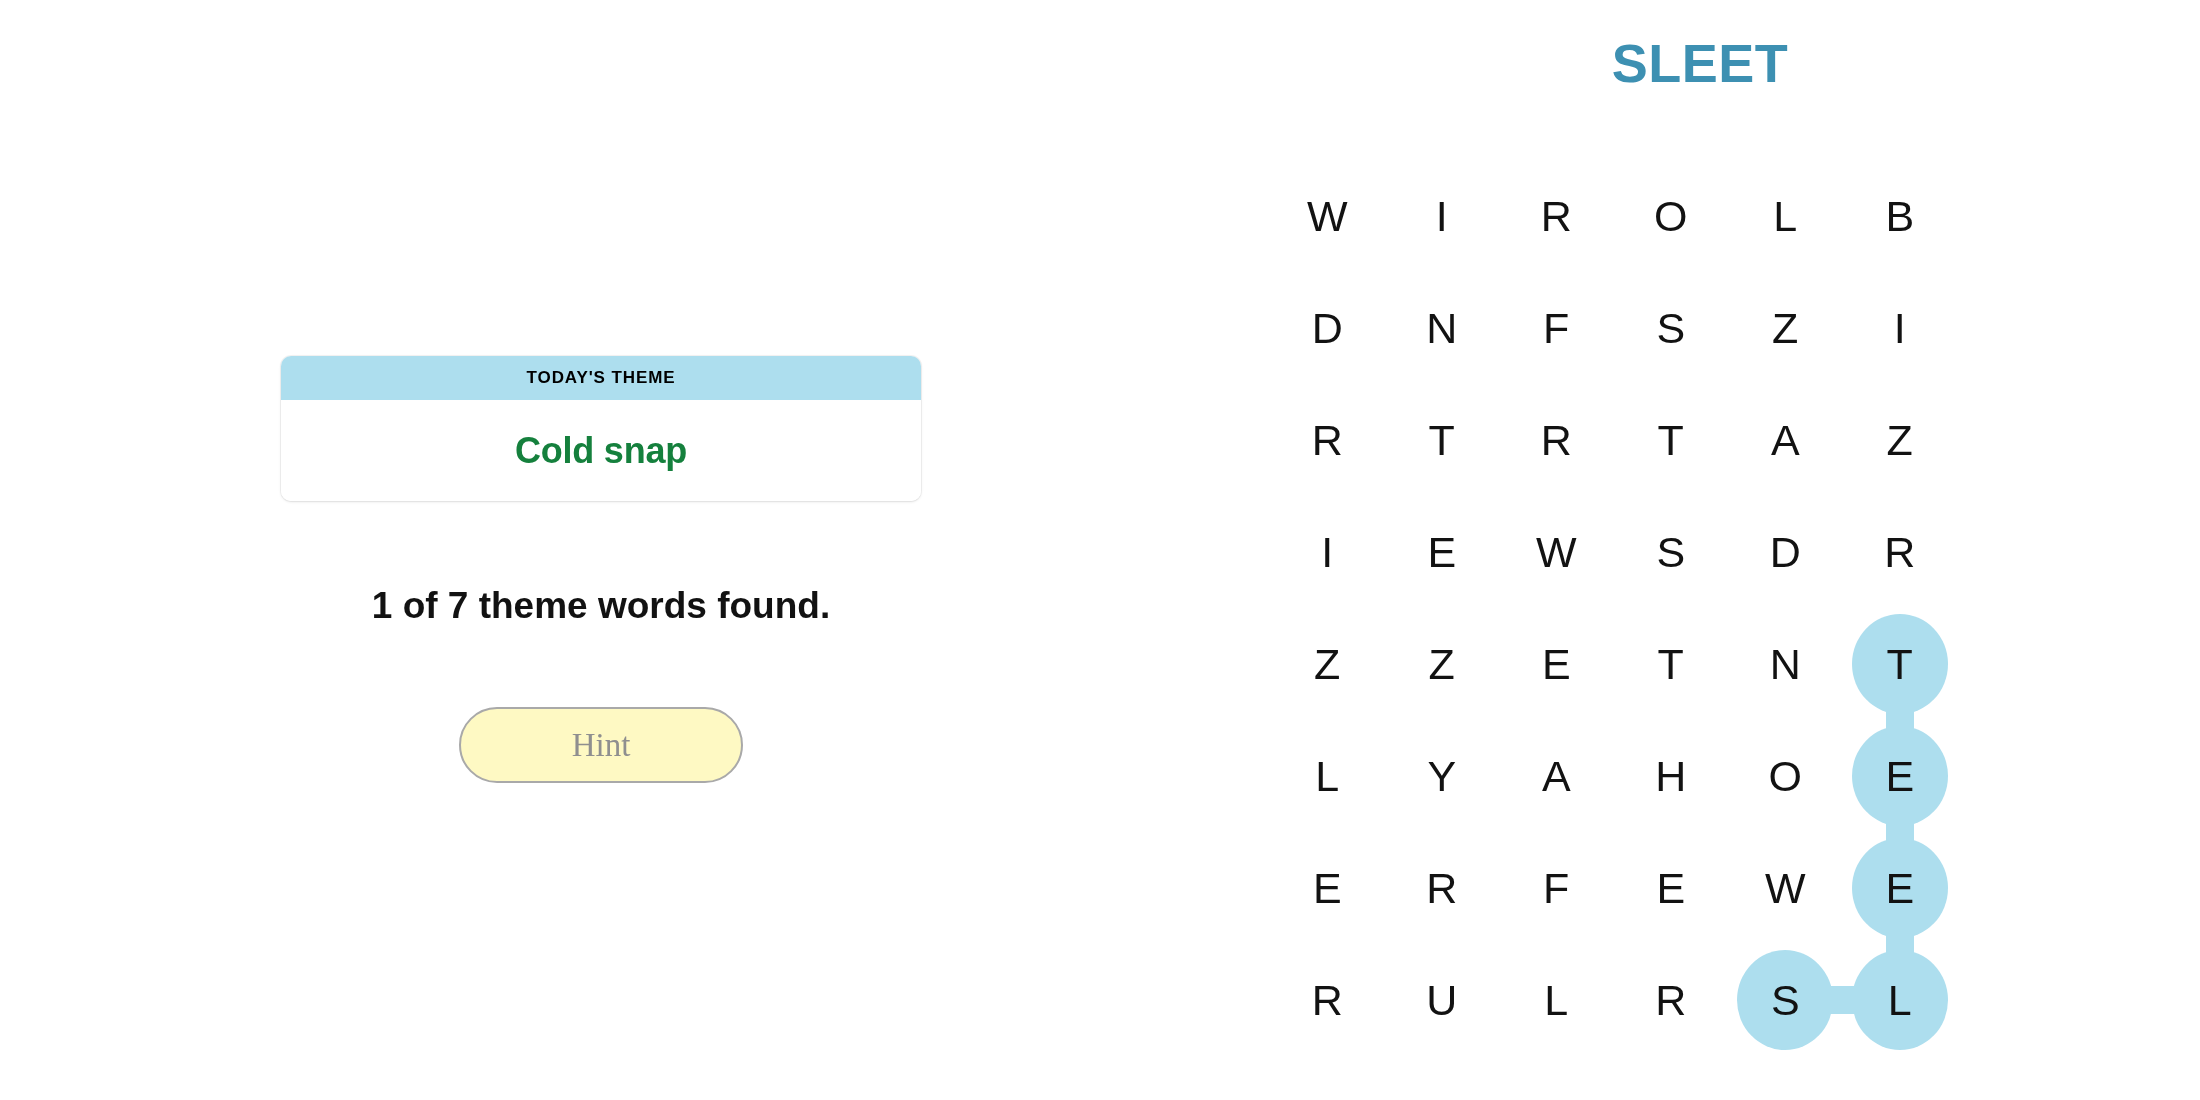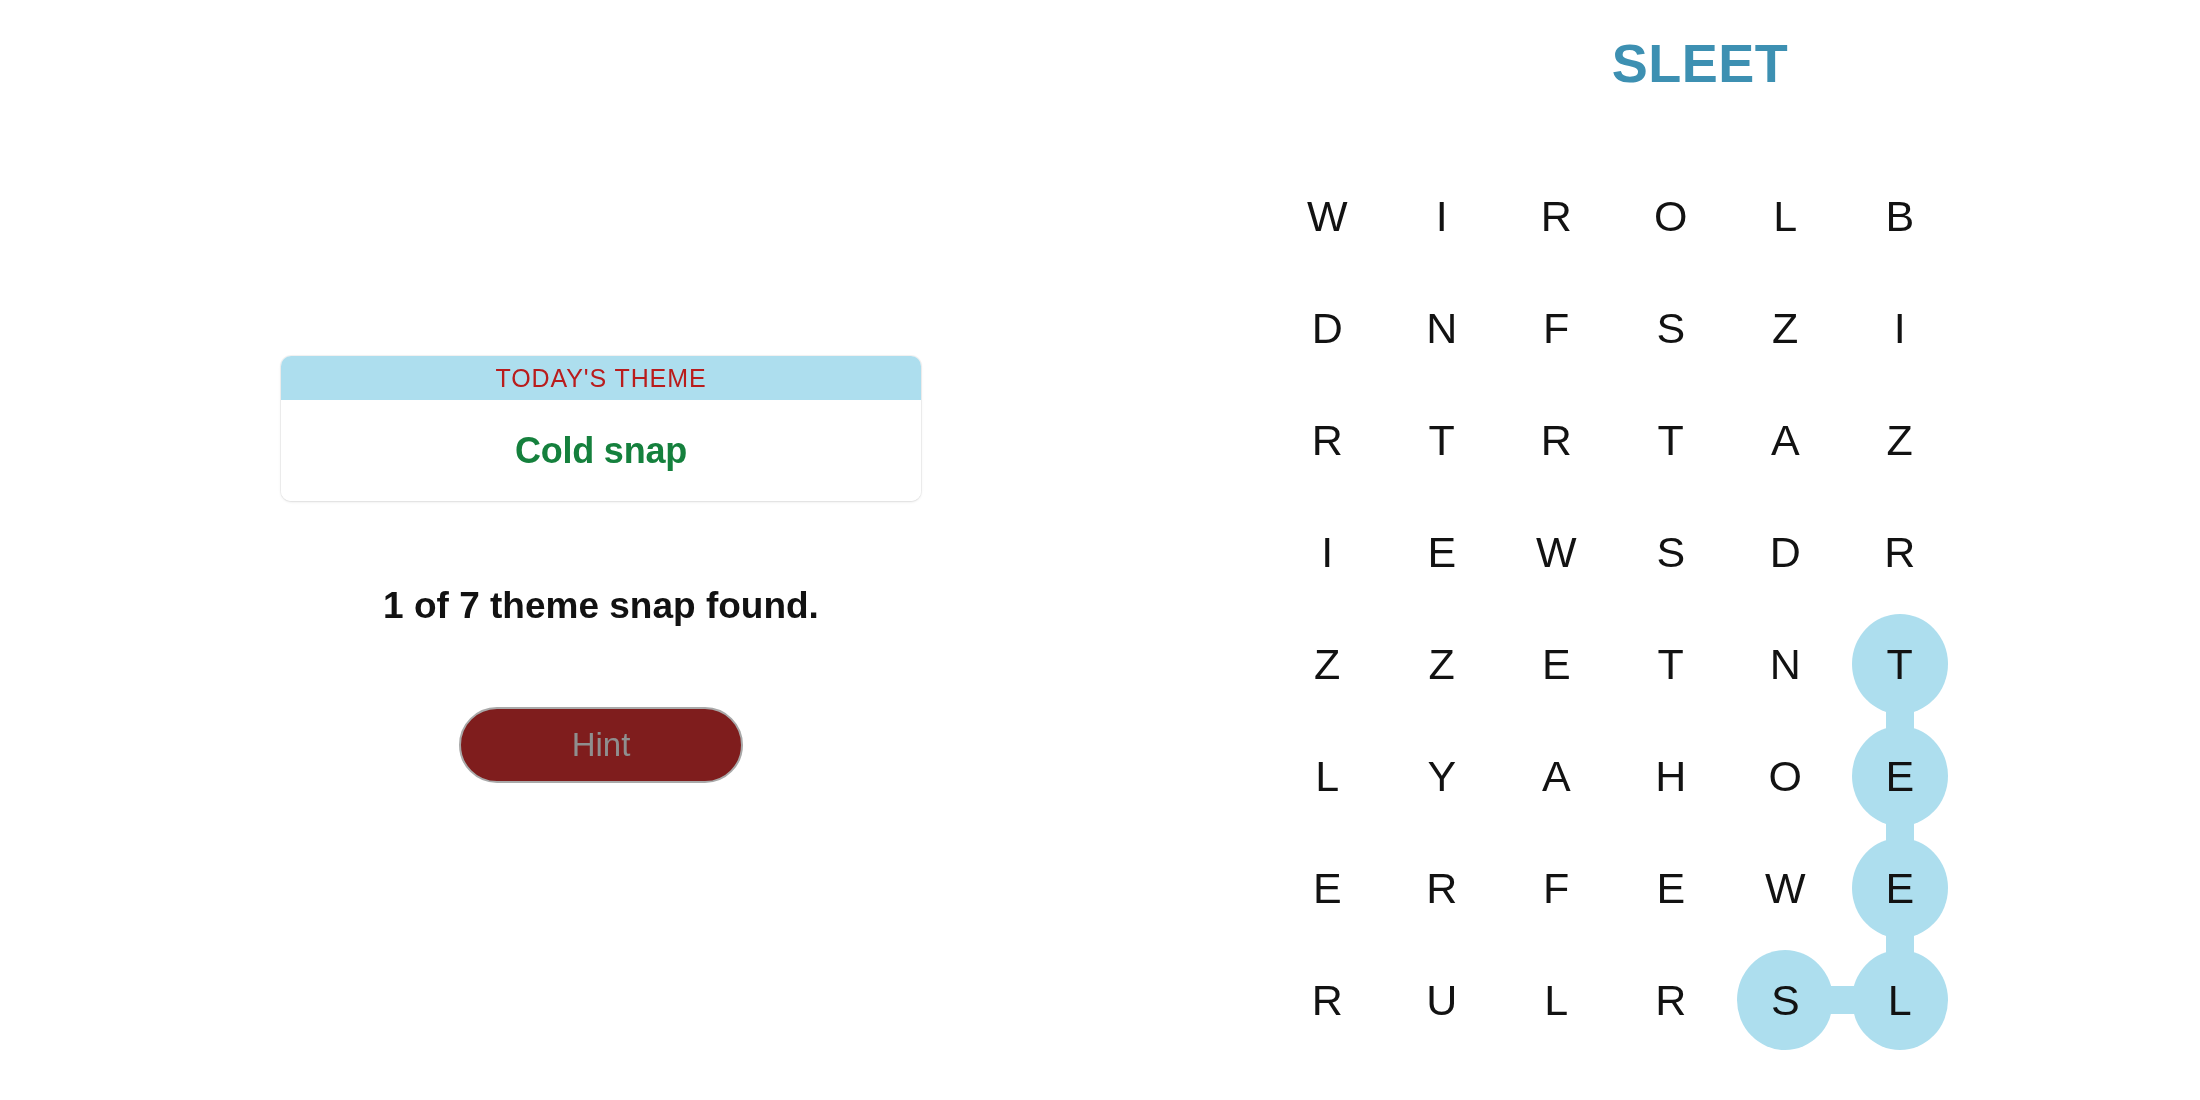"TODAY'S THEME" .theme-card-header-label { color: #b91c1c -> #000000; font-size: 25px -> 17px; font-weight: 400 -> 700 }
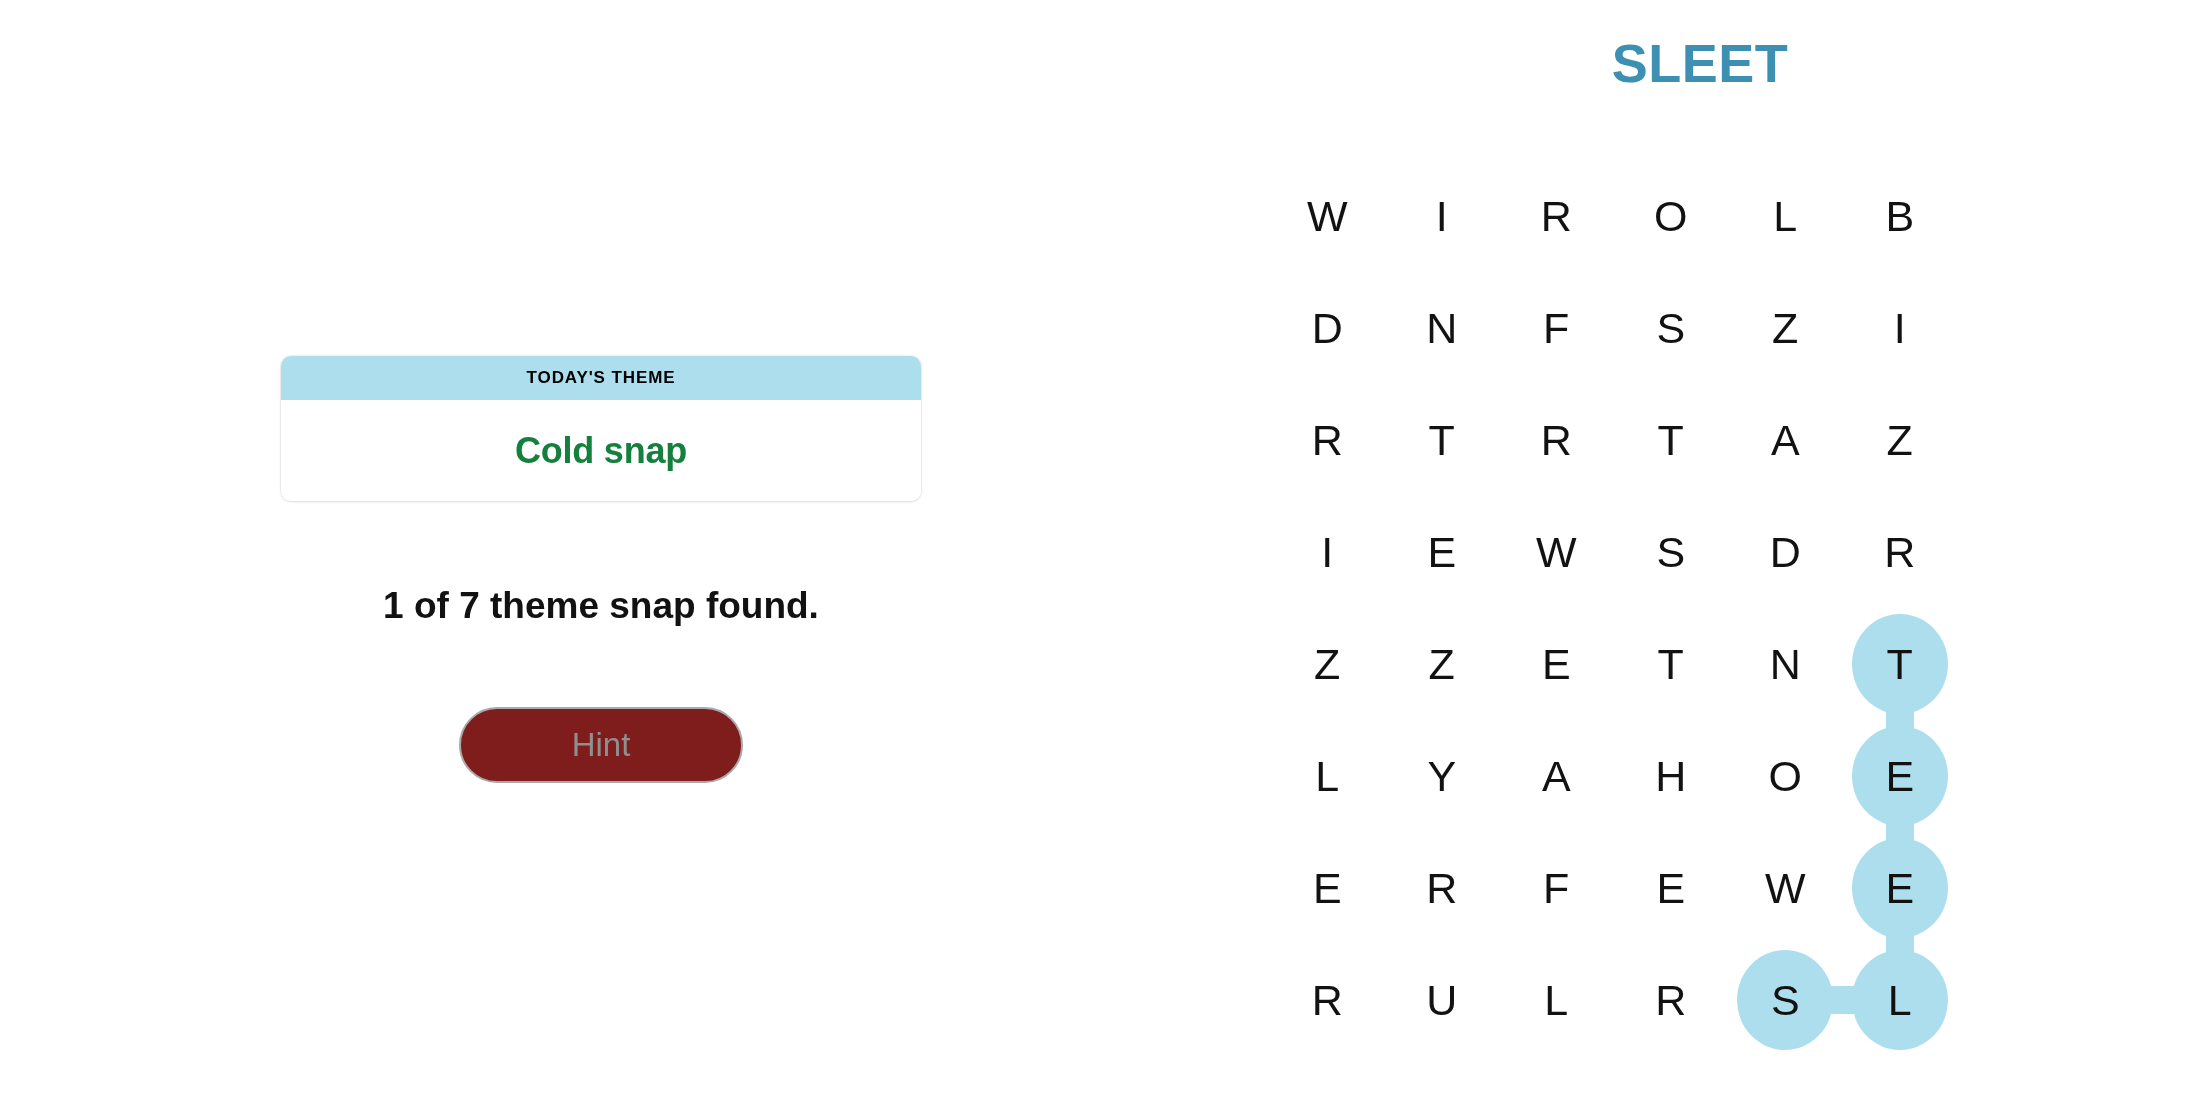"theme snap found." span.txt { text: snap -> words }
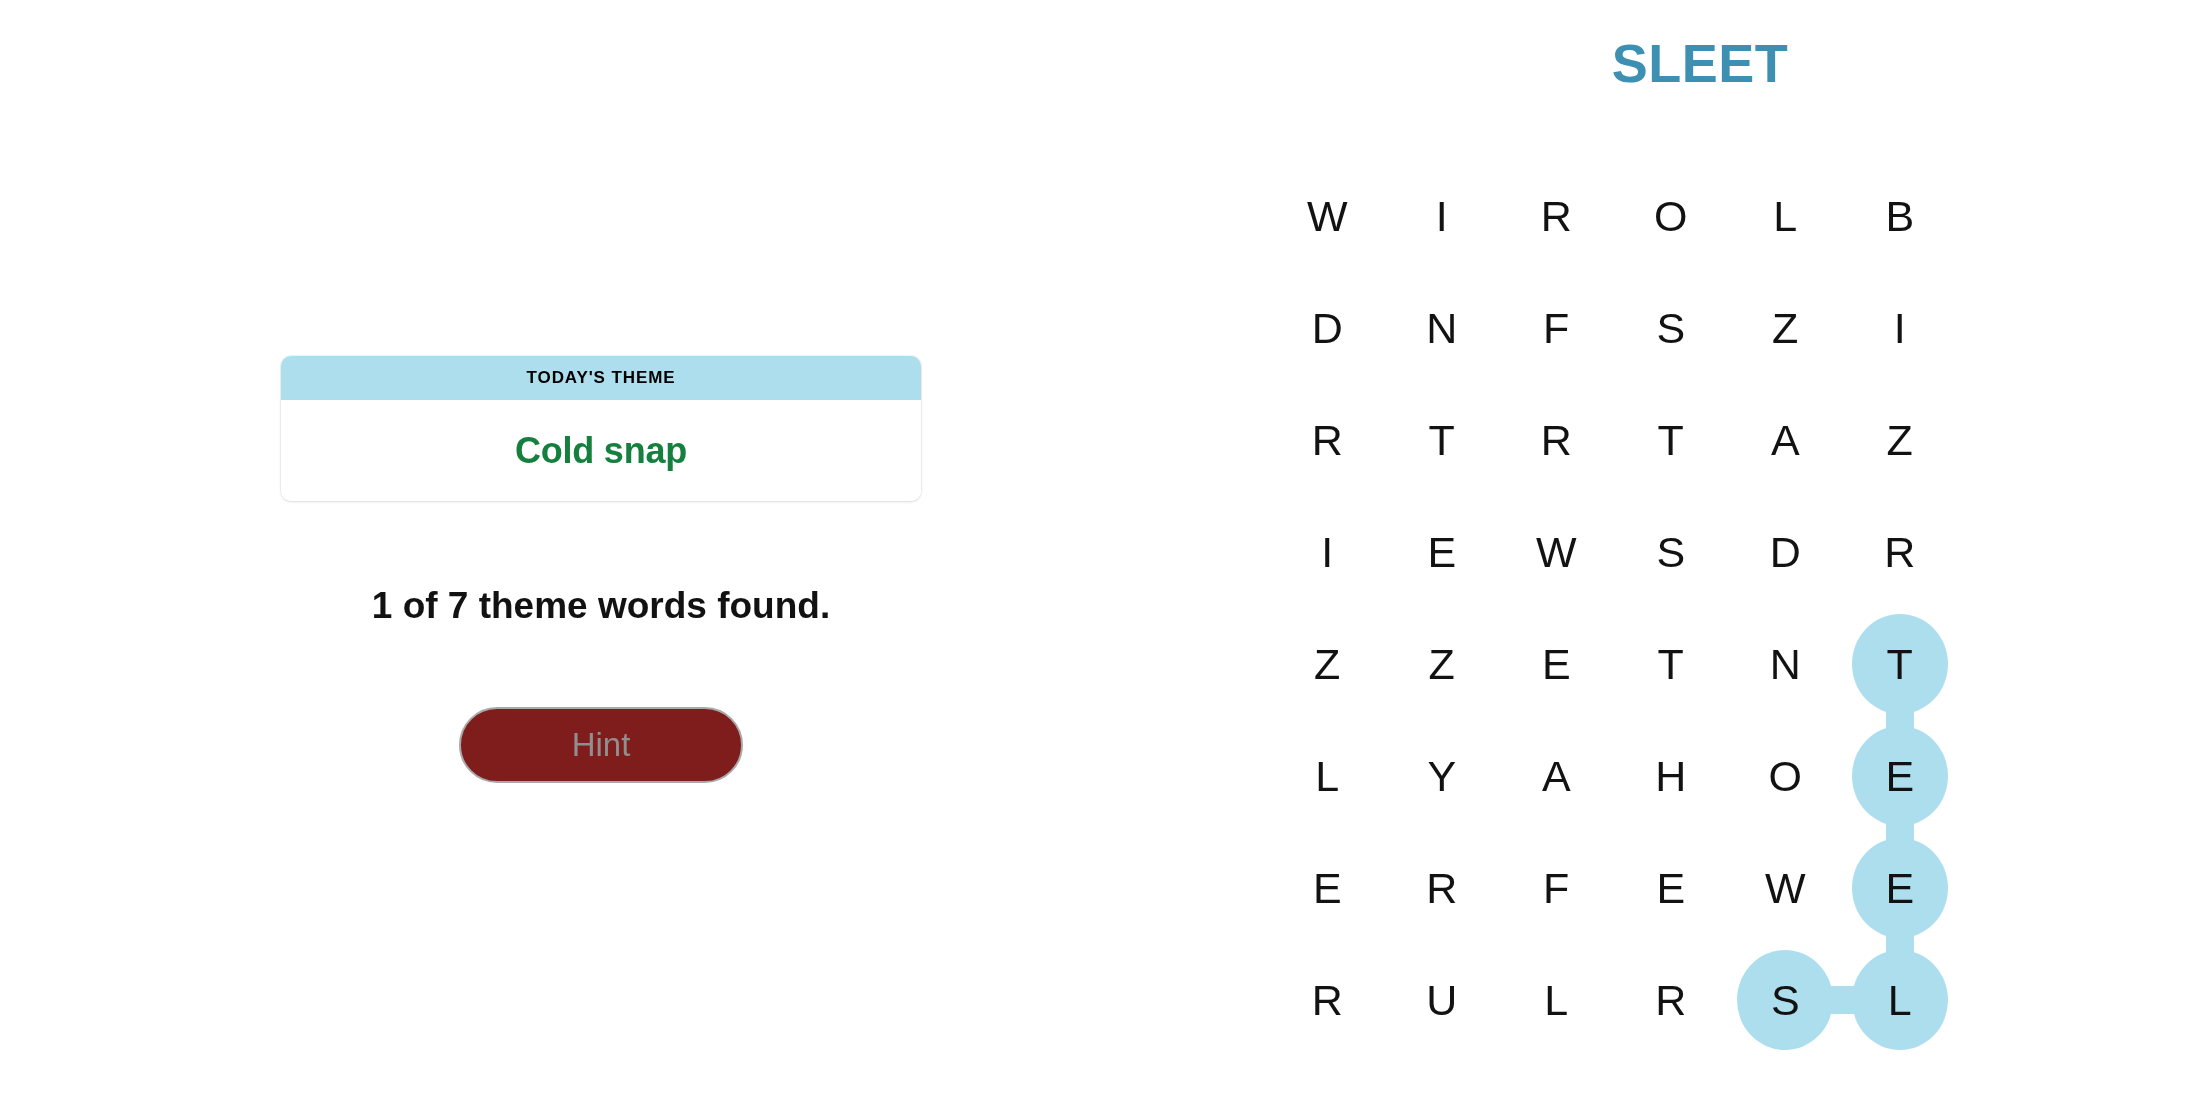"Hint" .hint-button { background: #7f1d1d -> #fef9c3; font-family: Liberation Sans, sans-serif -> Liberation Serif, serif }
